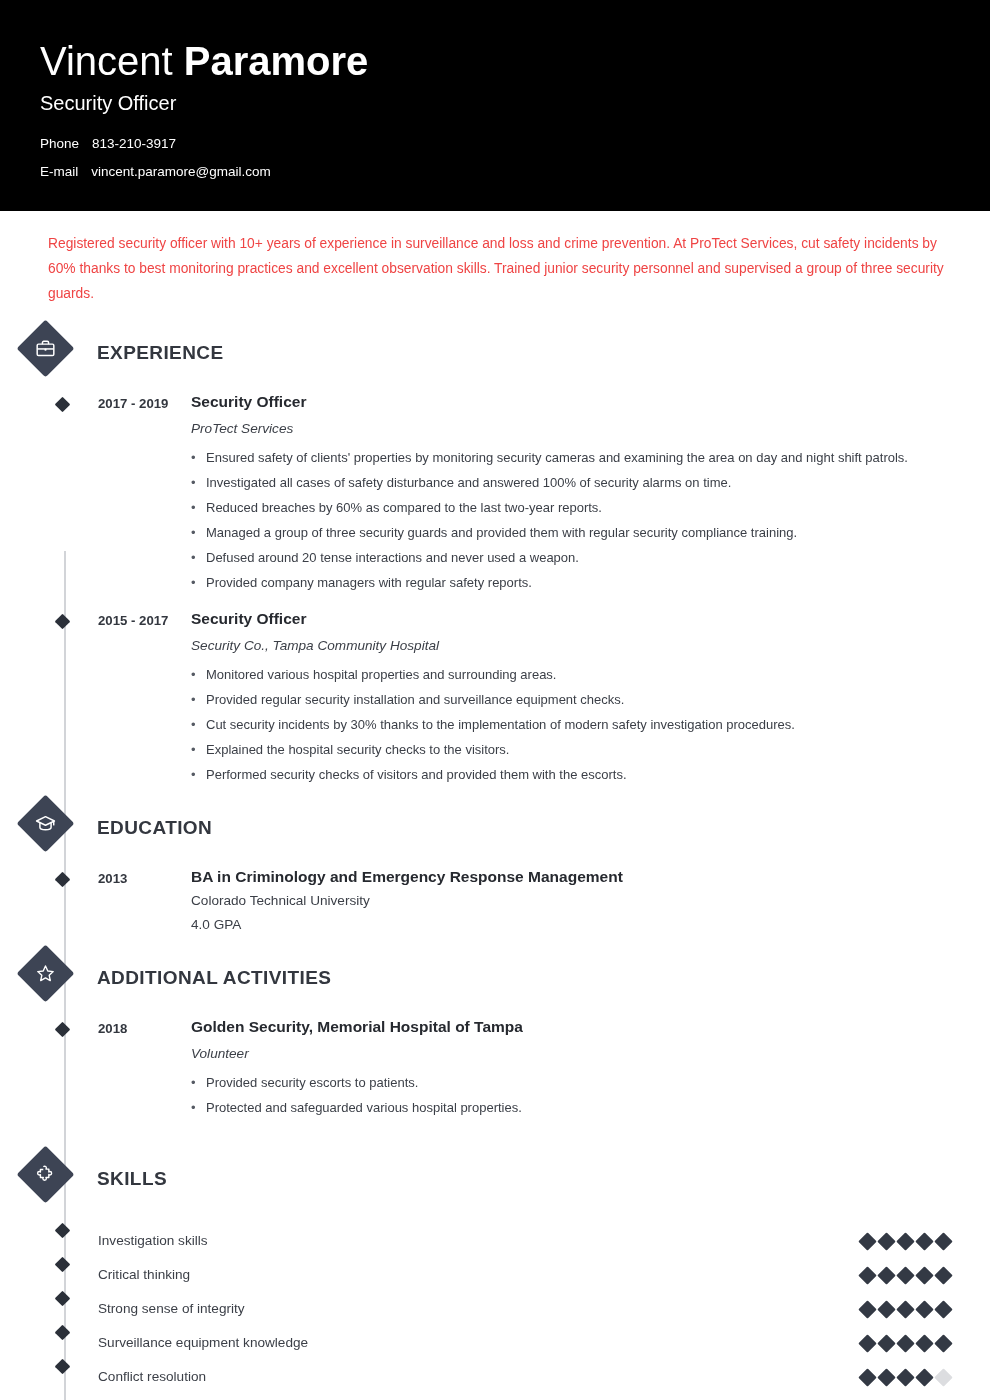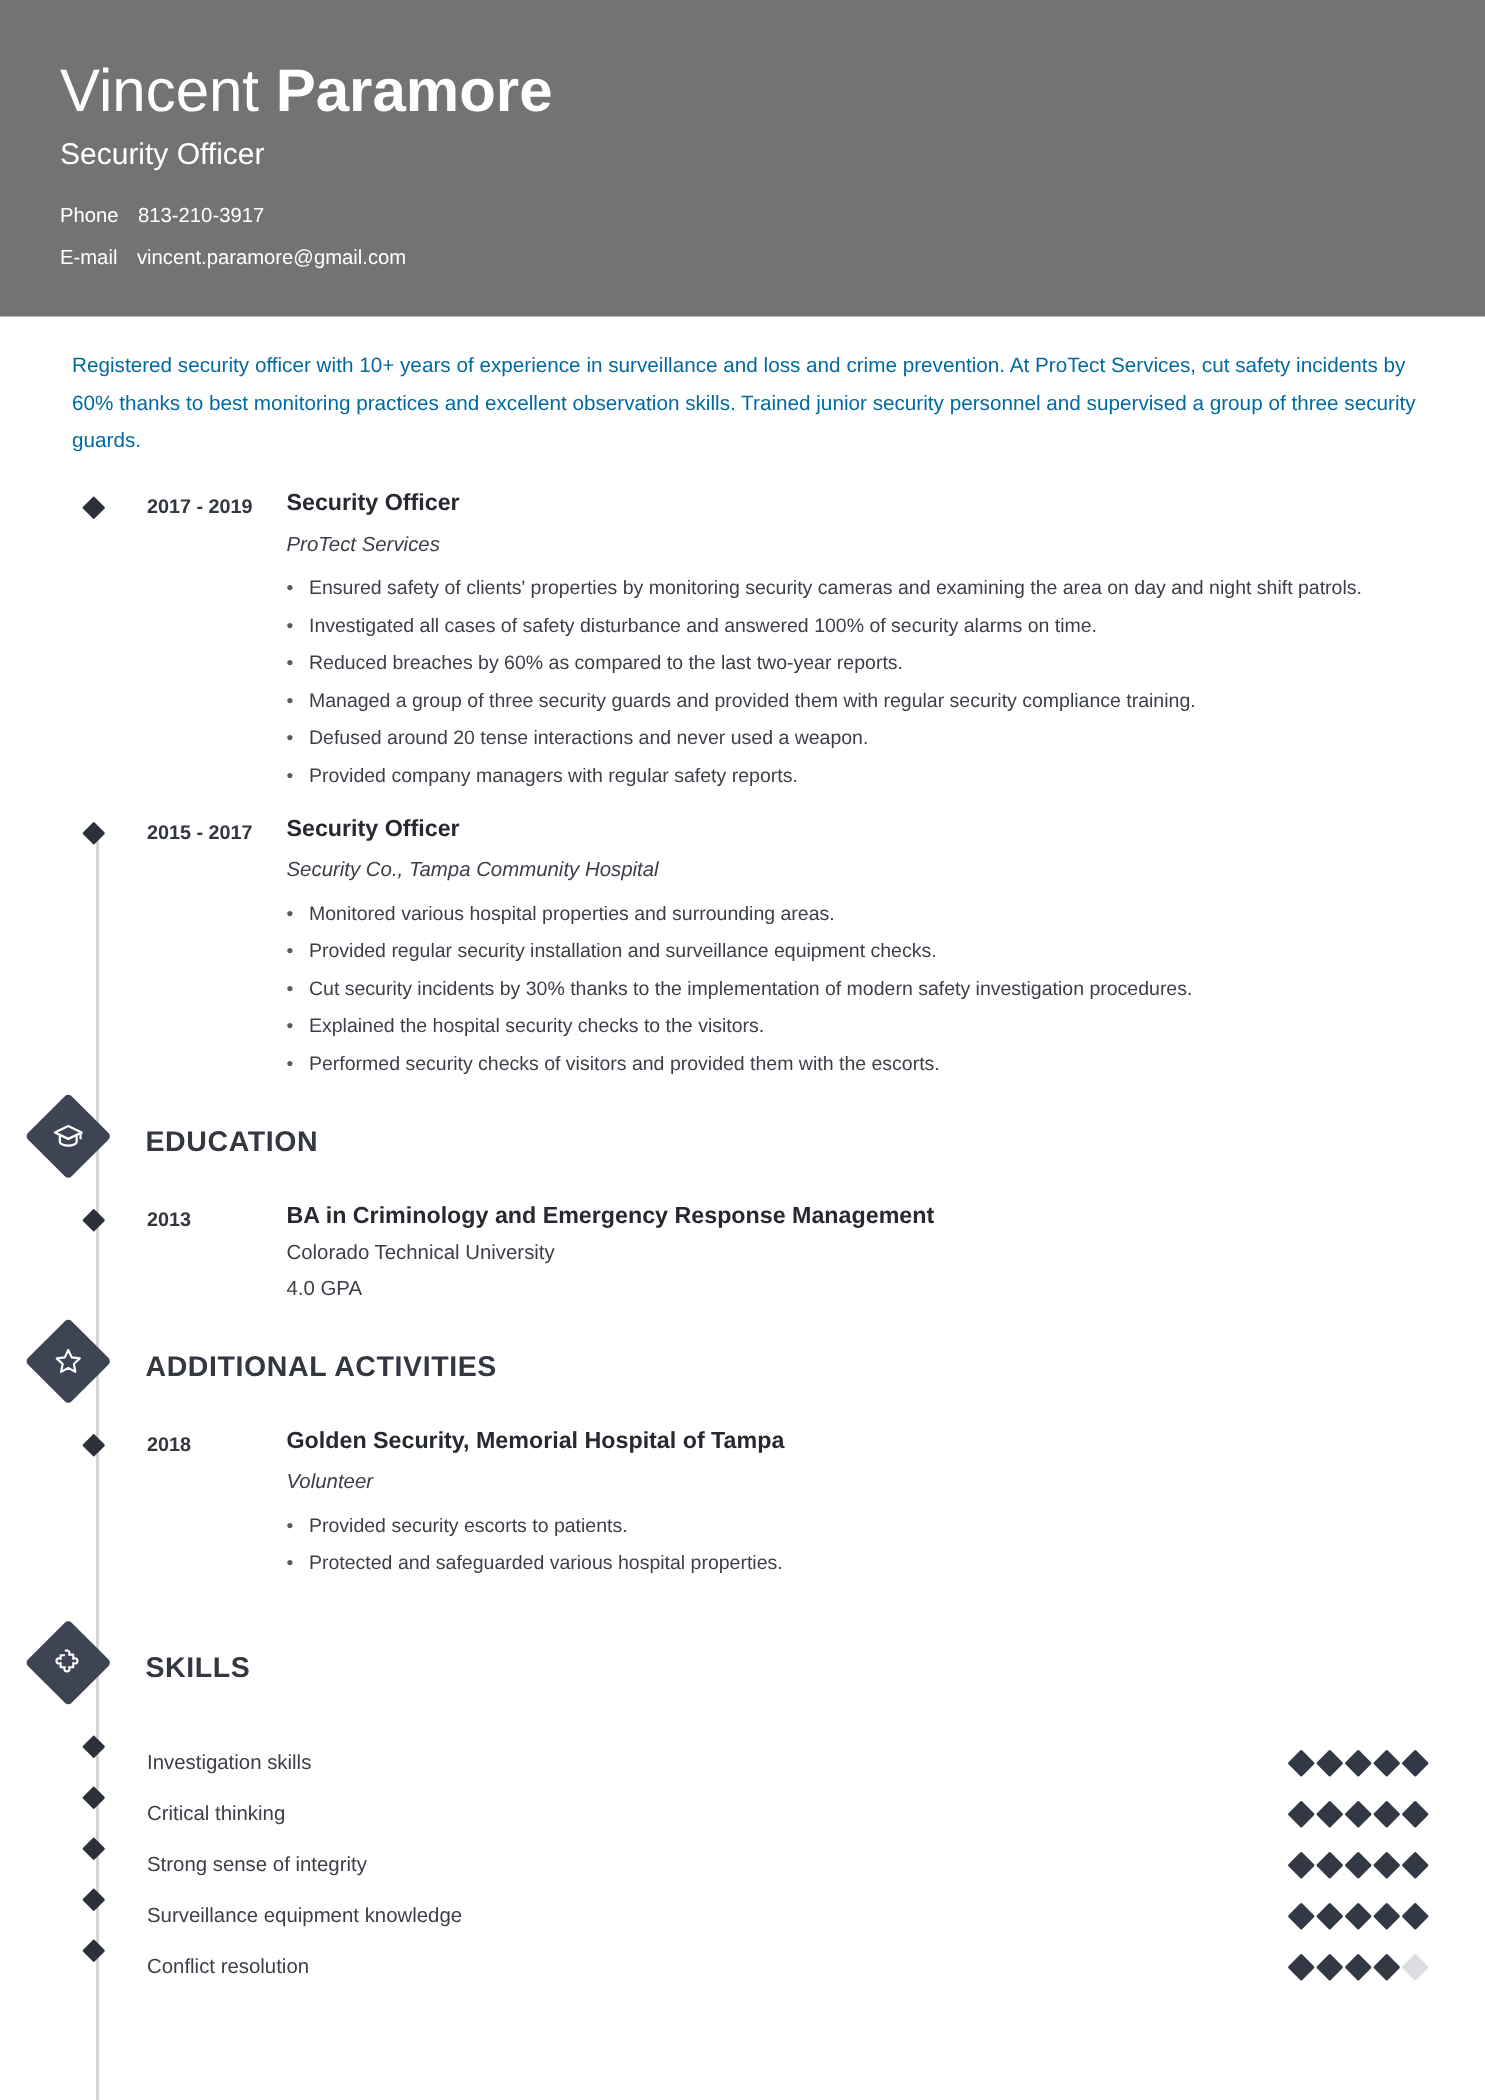"Vincent Paramore" .header { background: #737373 -> #000000 }
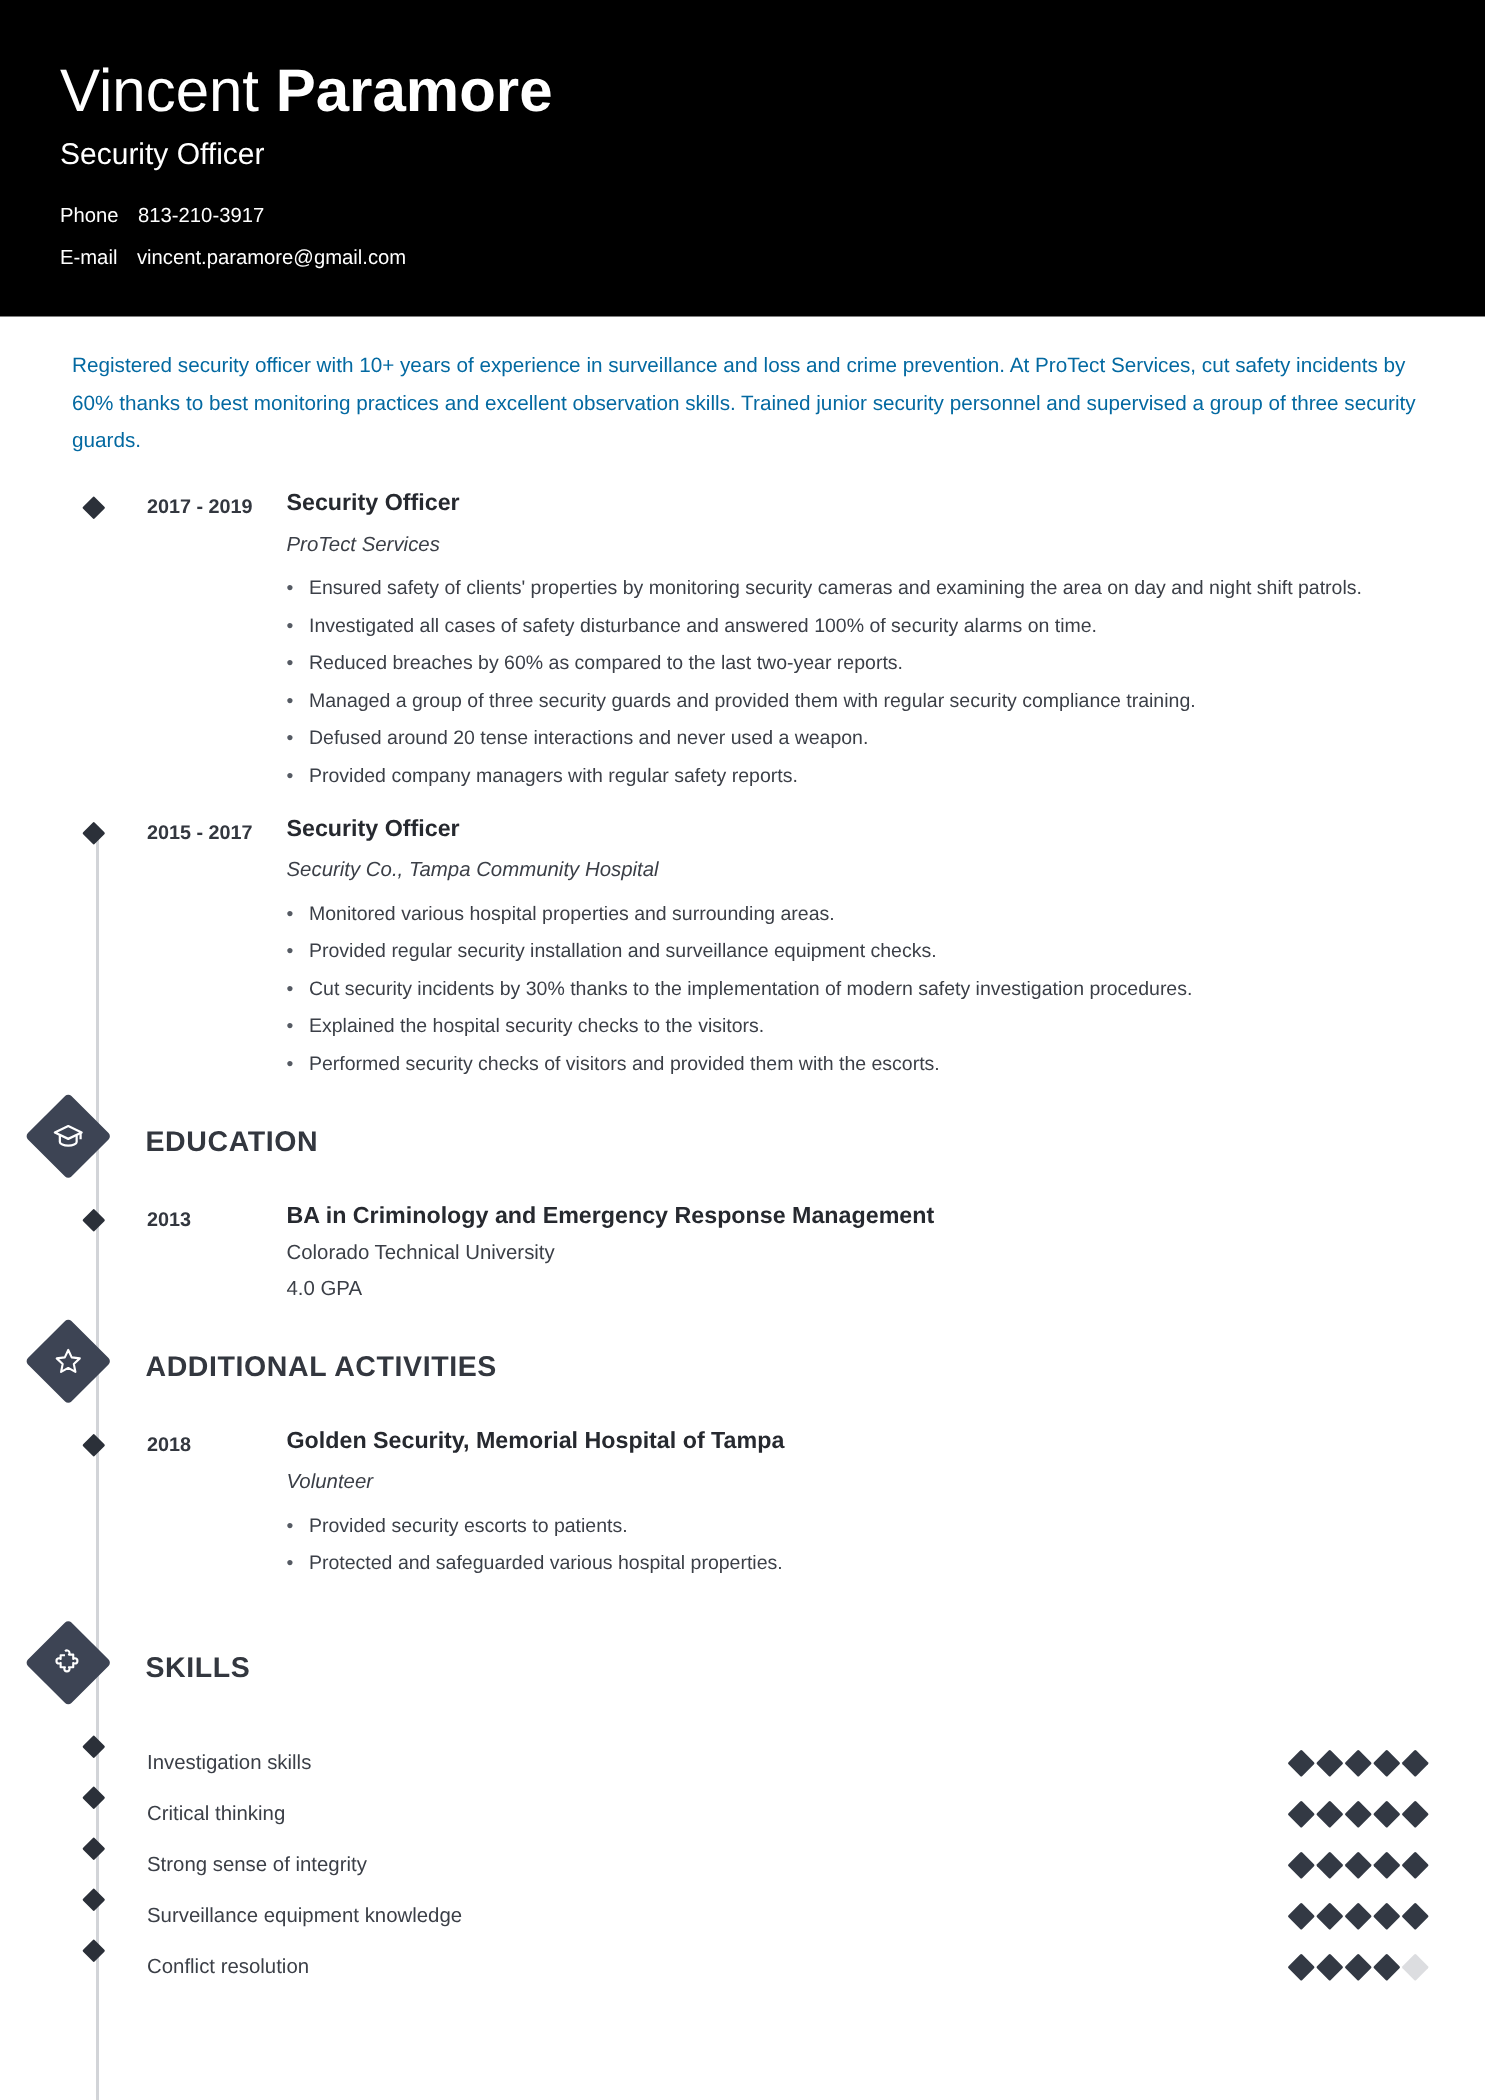"Registered security officer with 10+" .summary { color: #0369a1 -> #ef4444 }
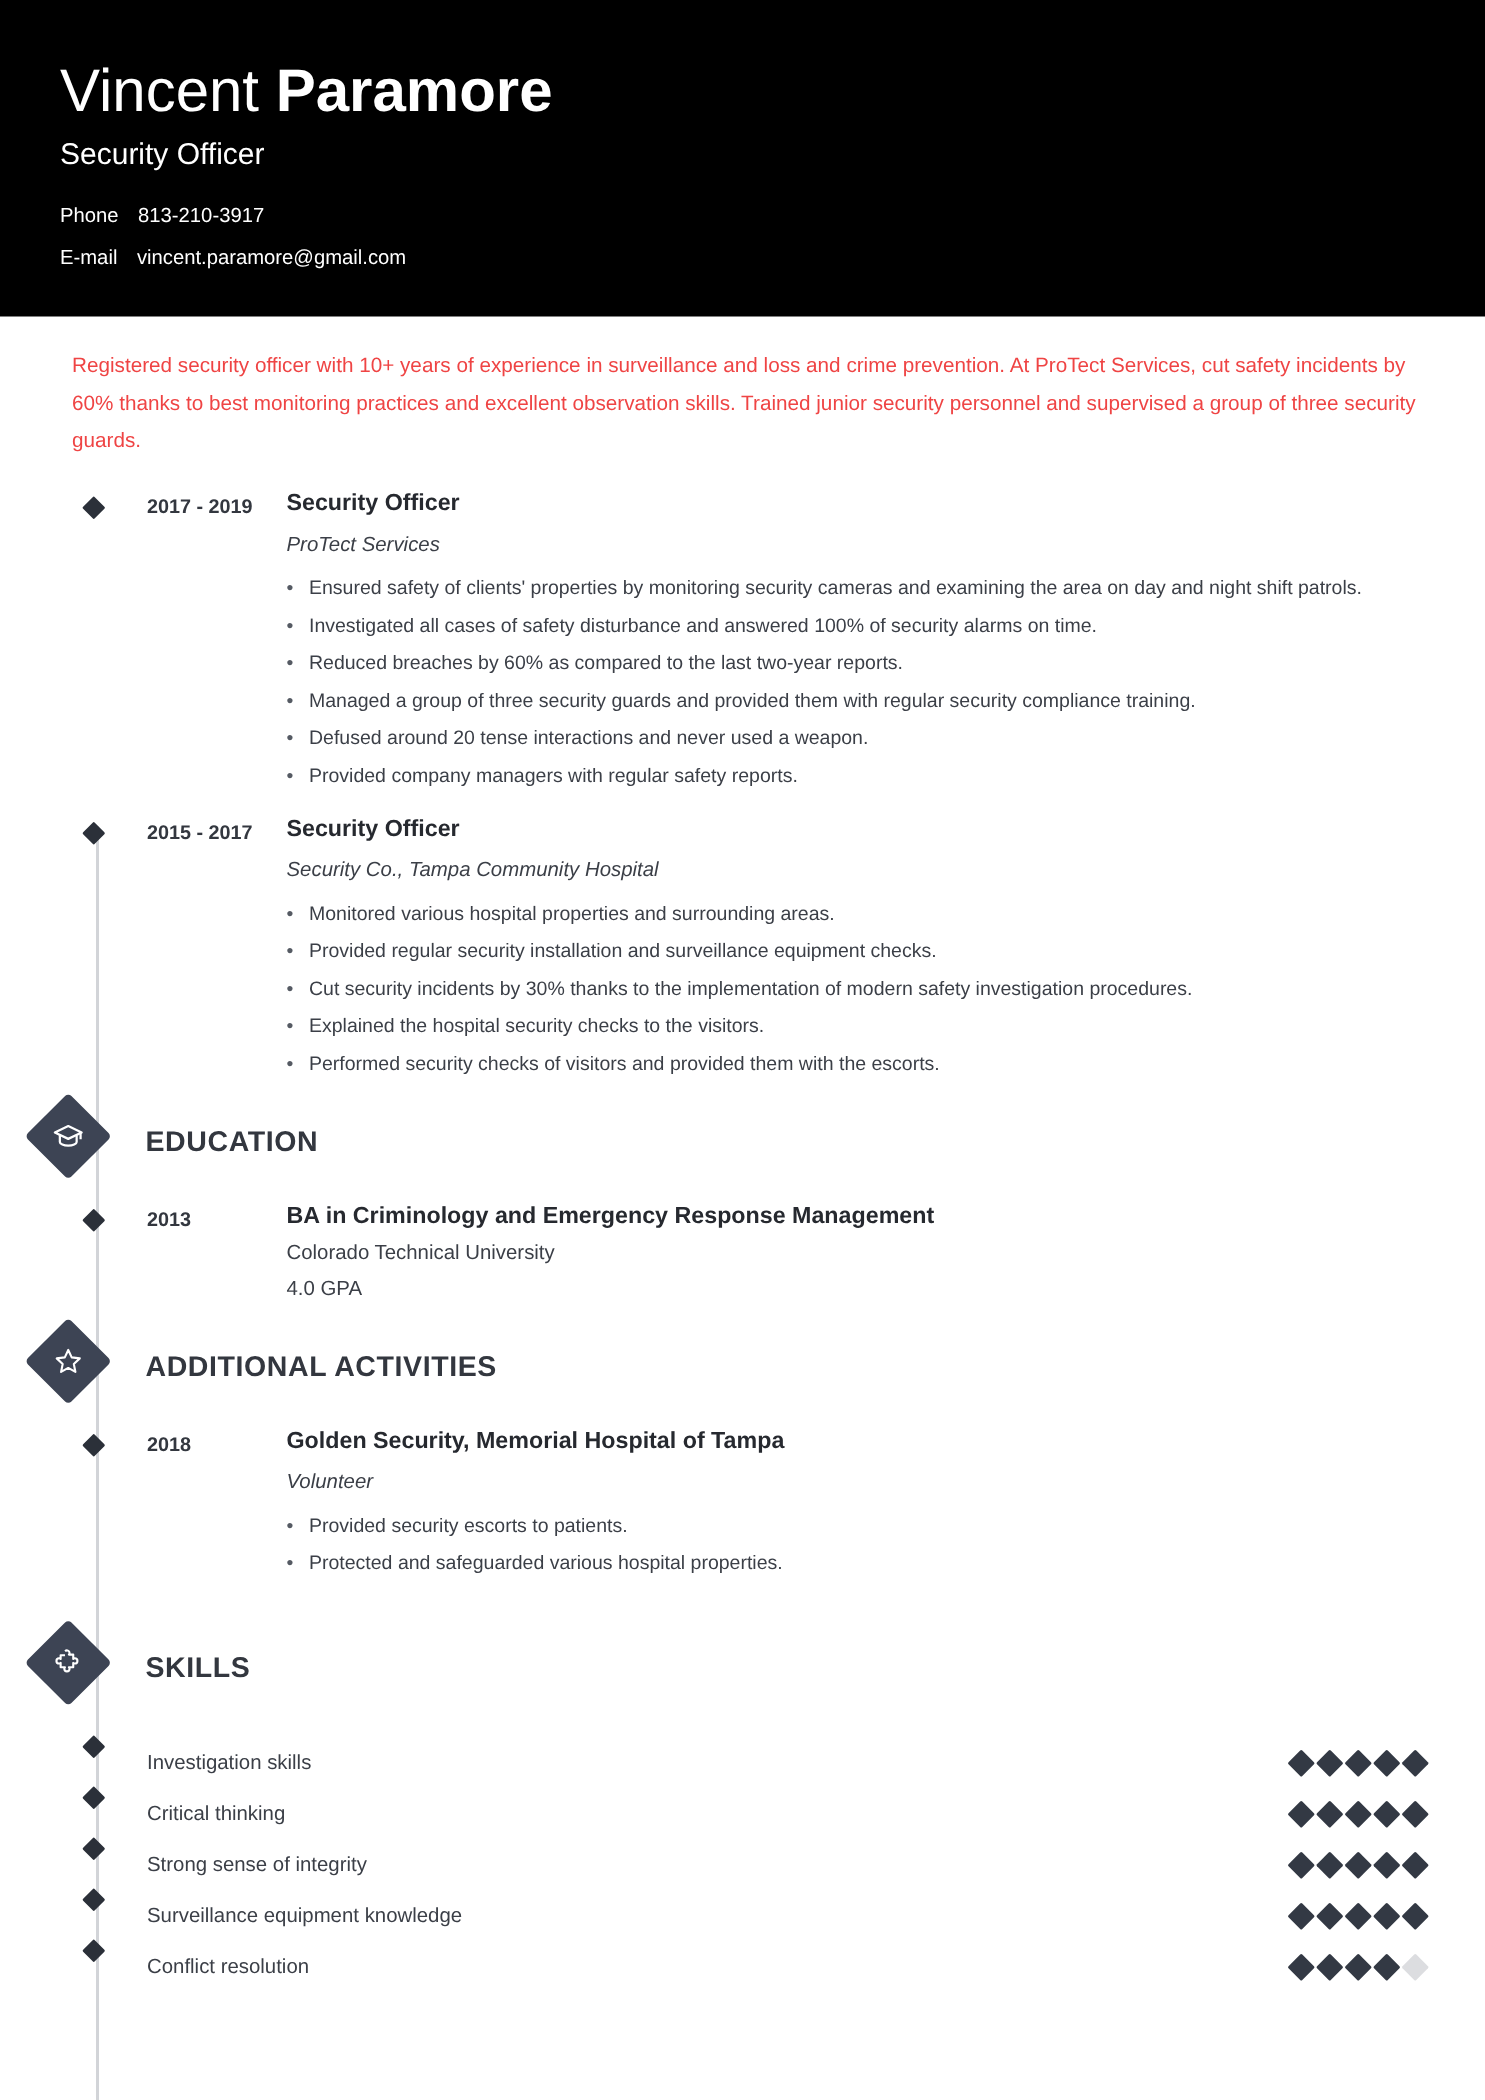"EXPERIENCE" div.section-head { html: none -> <div> <div> <svg> <rect></rect> <path></path> <path></path> <circle></circle> </svg> </div> <div>EXPERIENCE</div> </div> }
